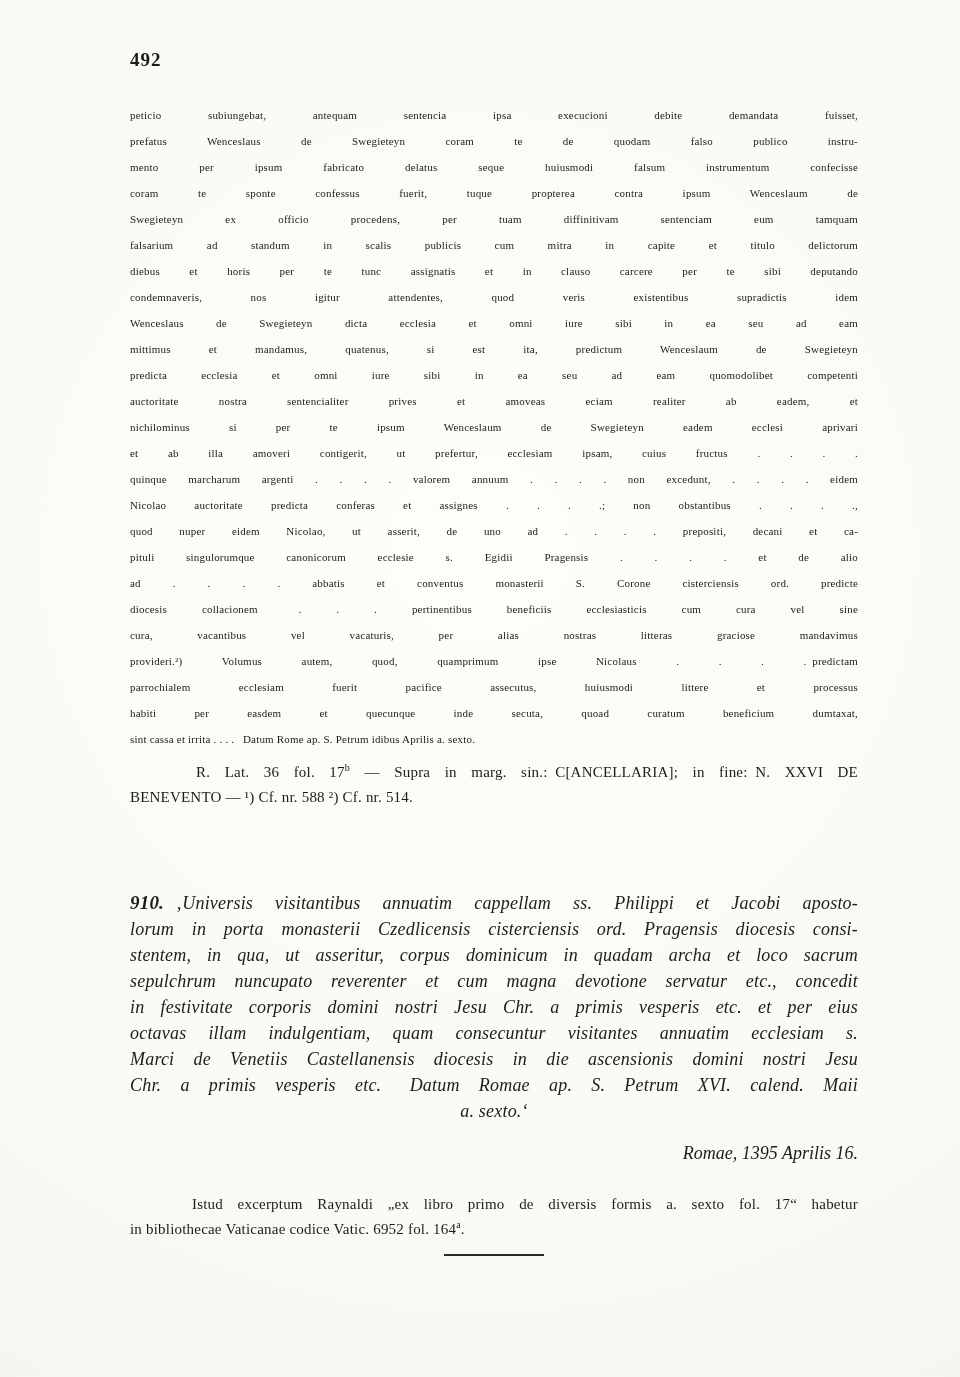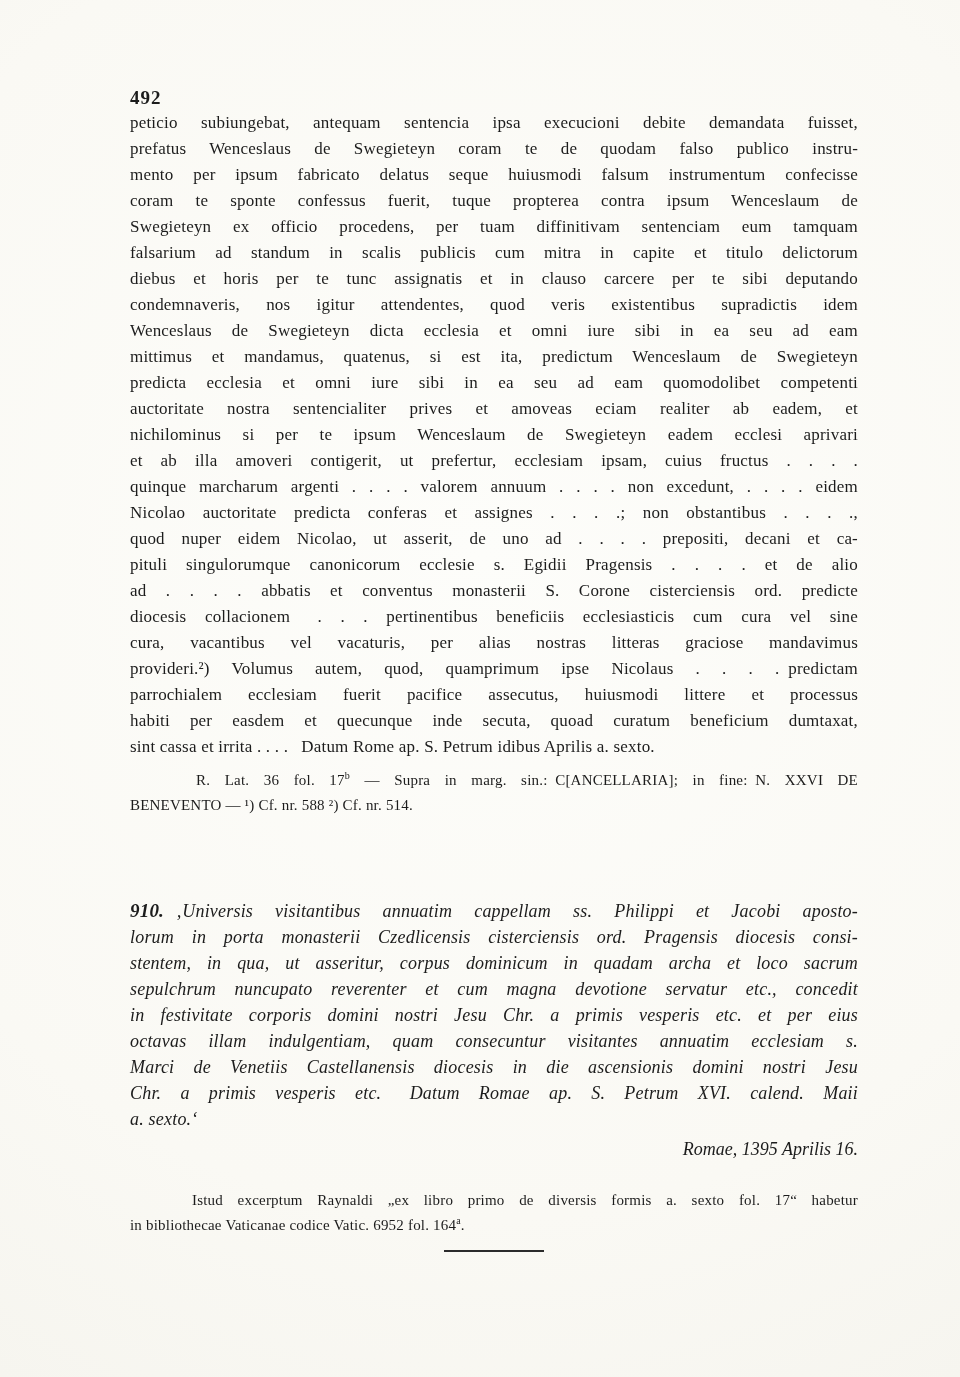"492" .content { padding: 86px 102px 0 130px -> 48px 102px 0 130px }
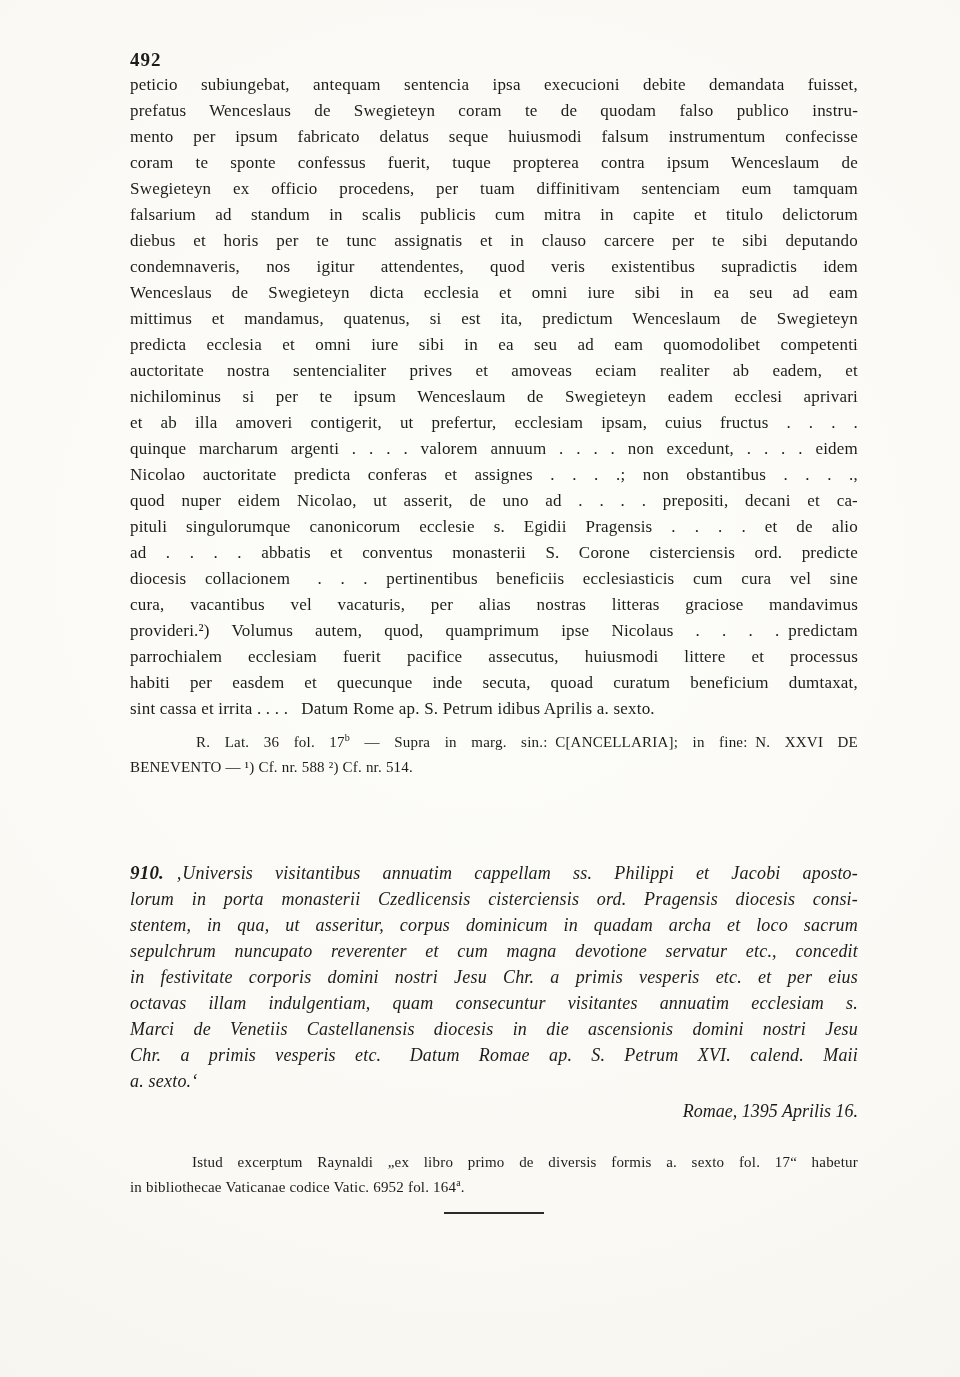"peticio subiungebat, antequam sentencia" .main-body { font-size: 17px -> 11px; margin-top: none -> 30px }
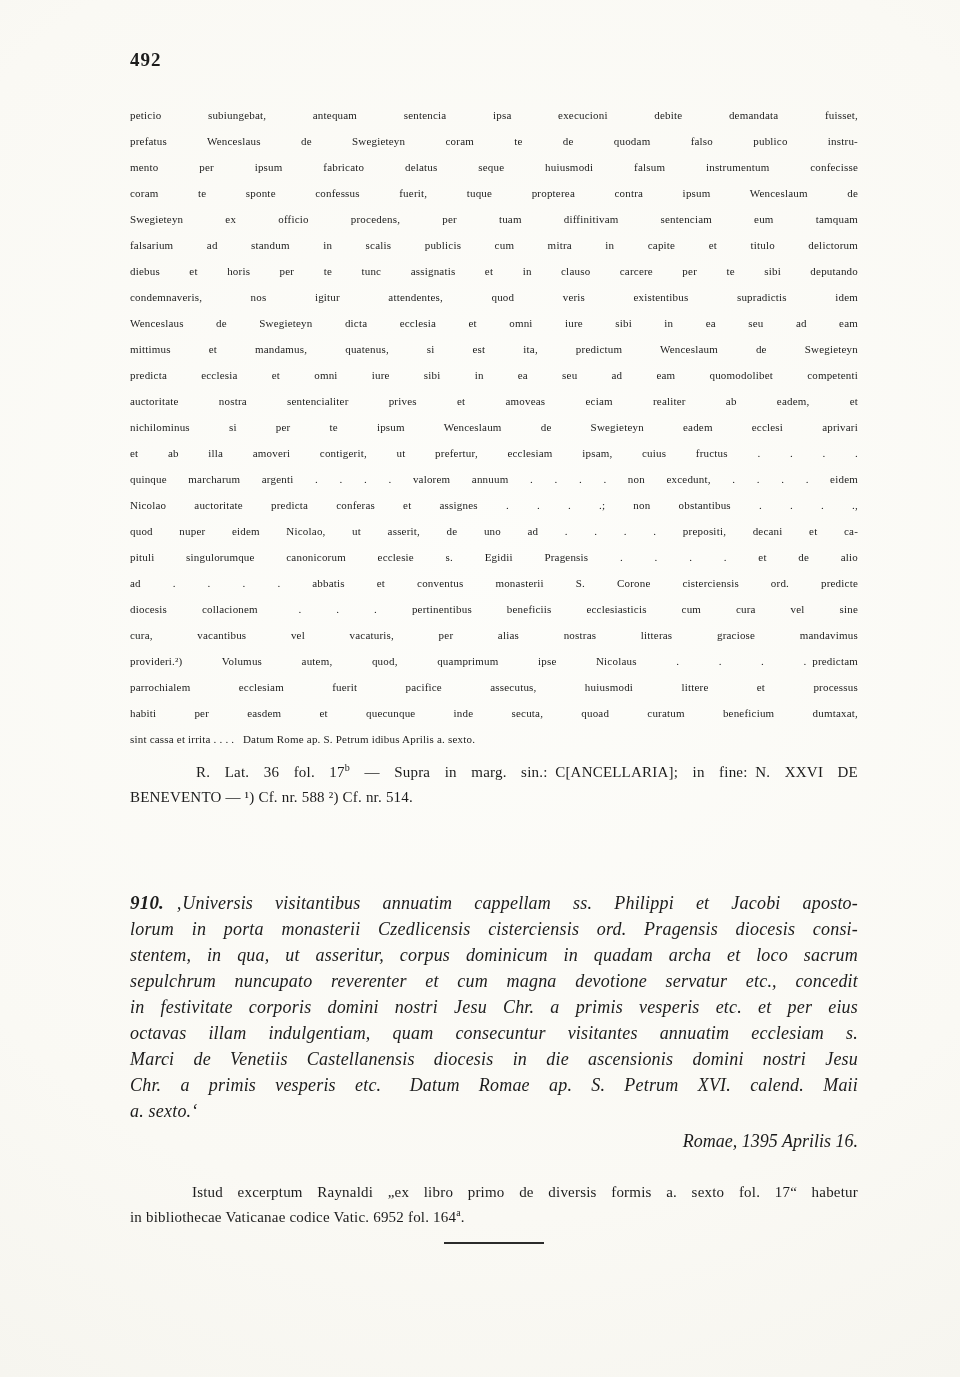"a. sexto.‘" .closing-line { text-align: left -> center }
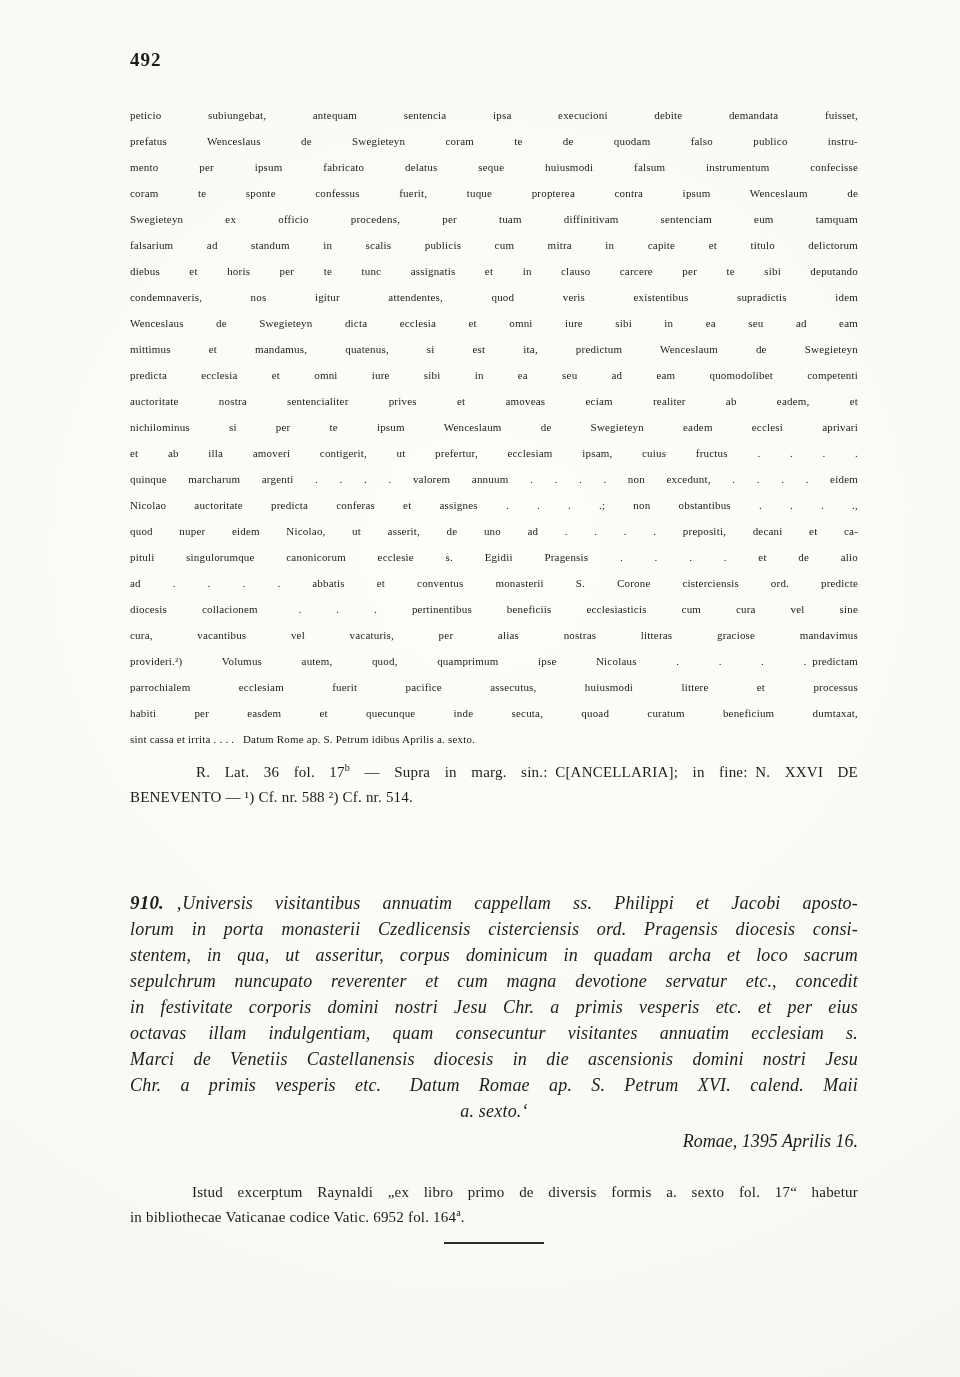"Romae, 1395 Aprilis 16." .dateline { margin-top: 4px -> 16px }
